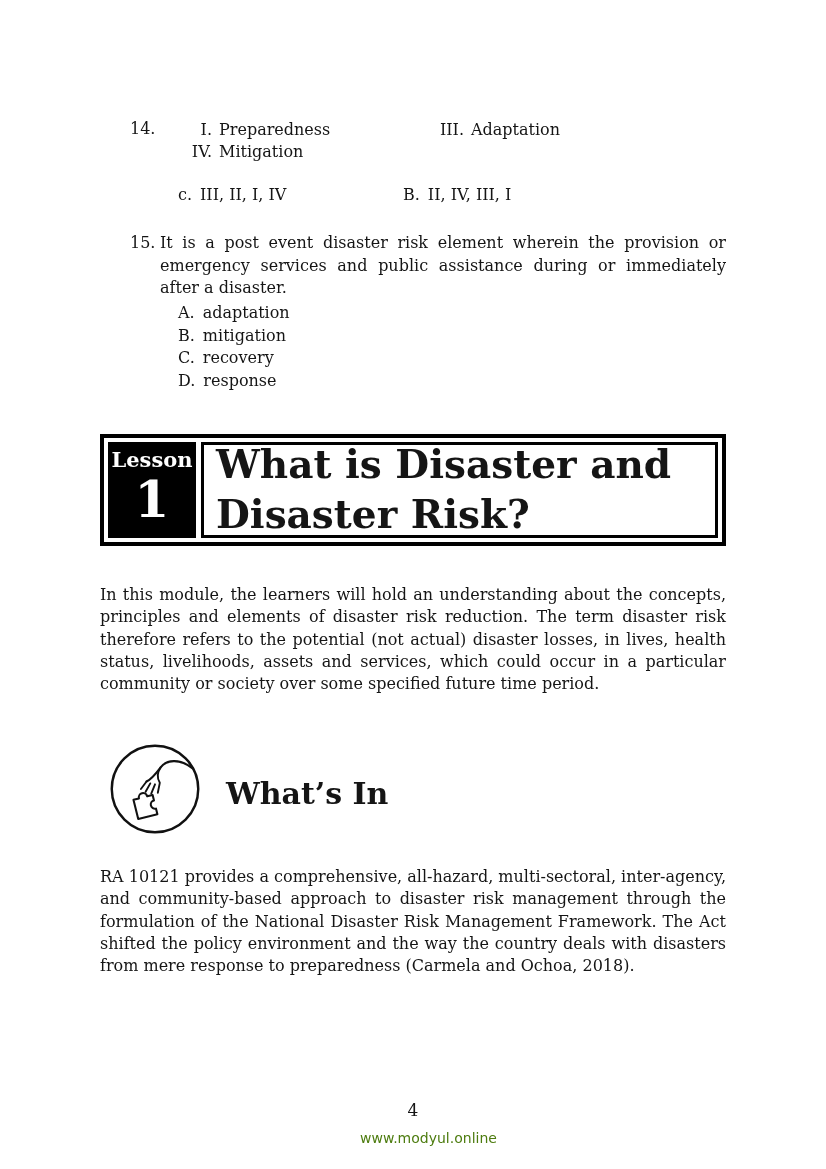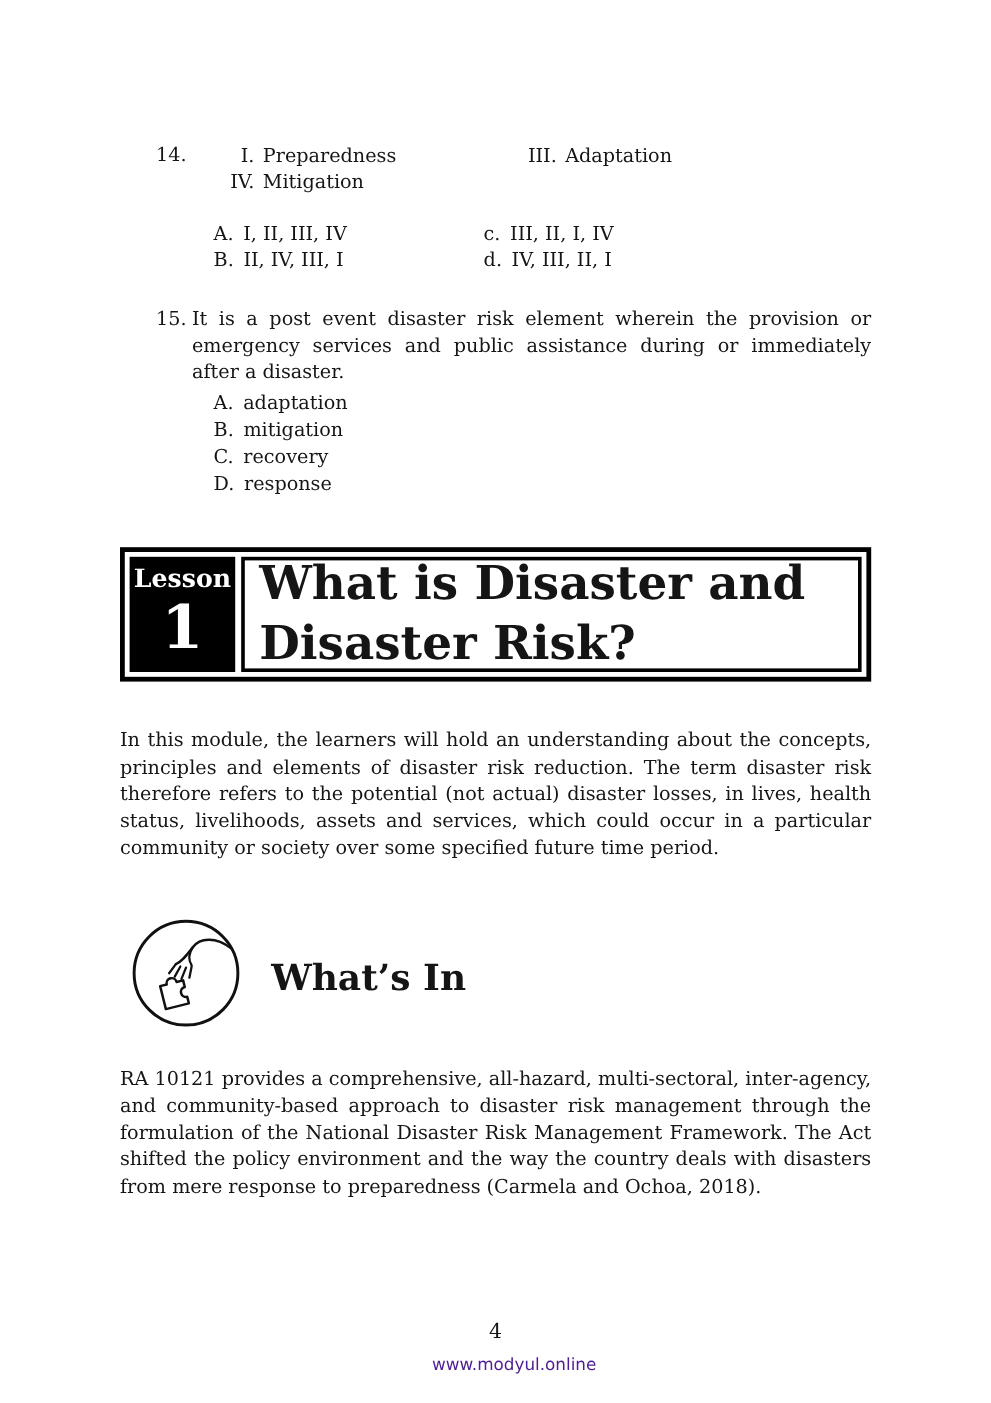"A. I, II, III, IV" div.choice { html: <div> <span>A.</span><span>I, II, III, IV</span> </div> -> none }
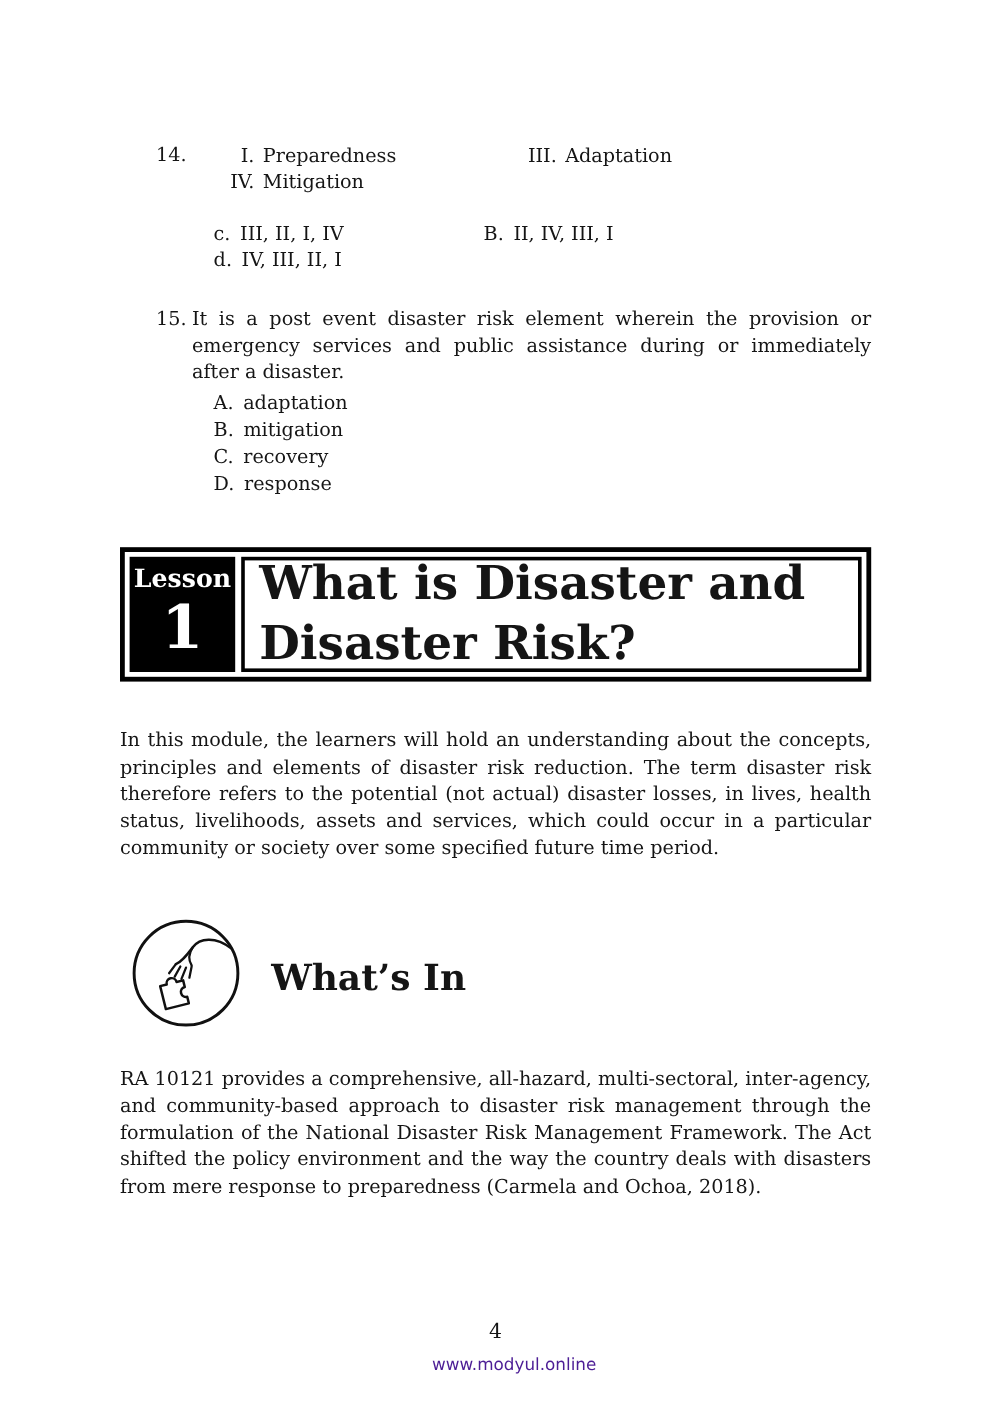"d. IV, III, II, I" div.choice { html: <div> <span>d.</span><span>IV, III, II, I</span> </div> -> none }
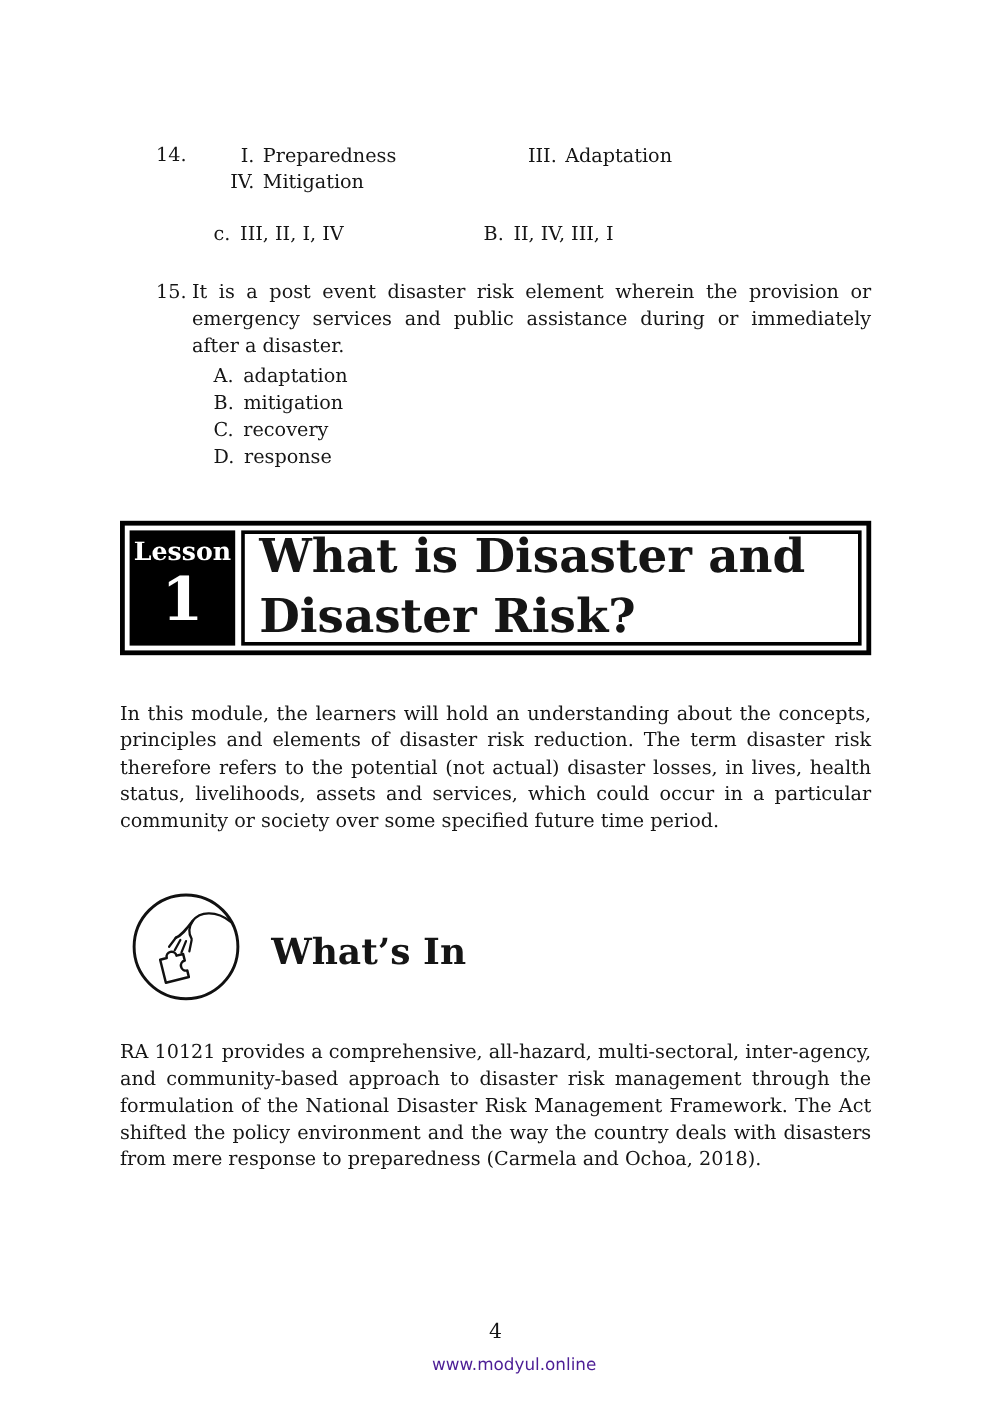"www.modyul.online" .watermark { color: #4c1d95 -> #4d7c0f }
